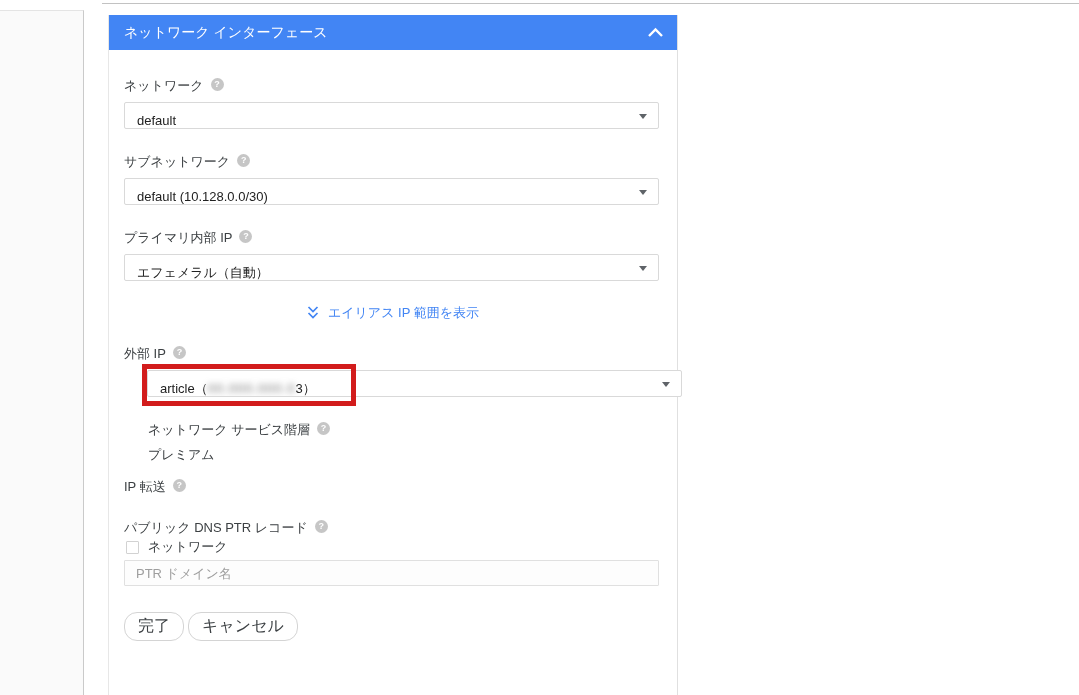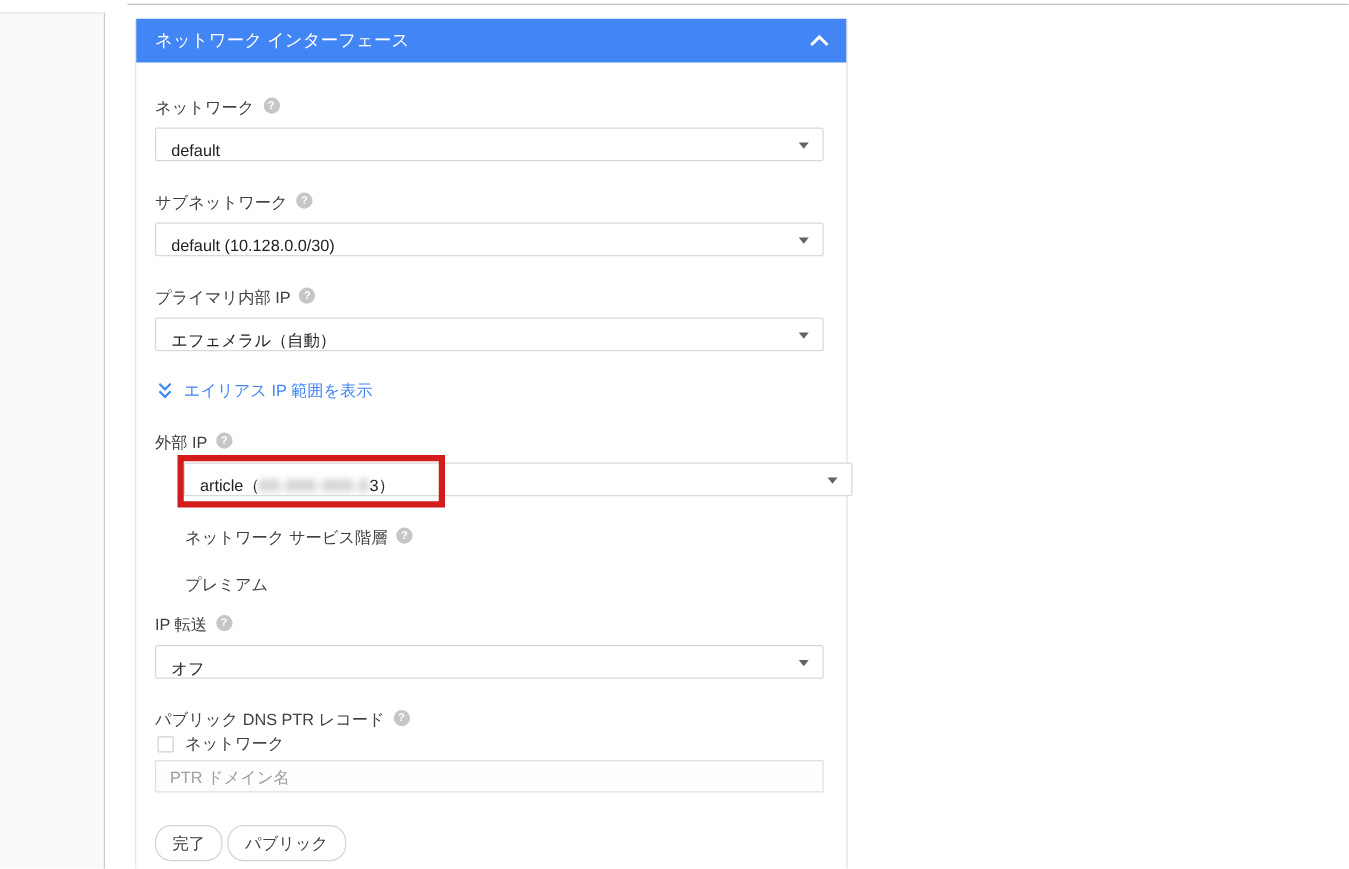"エイリアス IP 範囲を表示" .link-row { justify-content: none -> center }
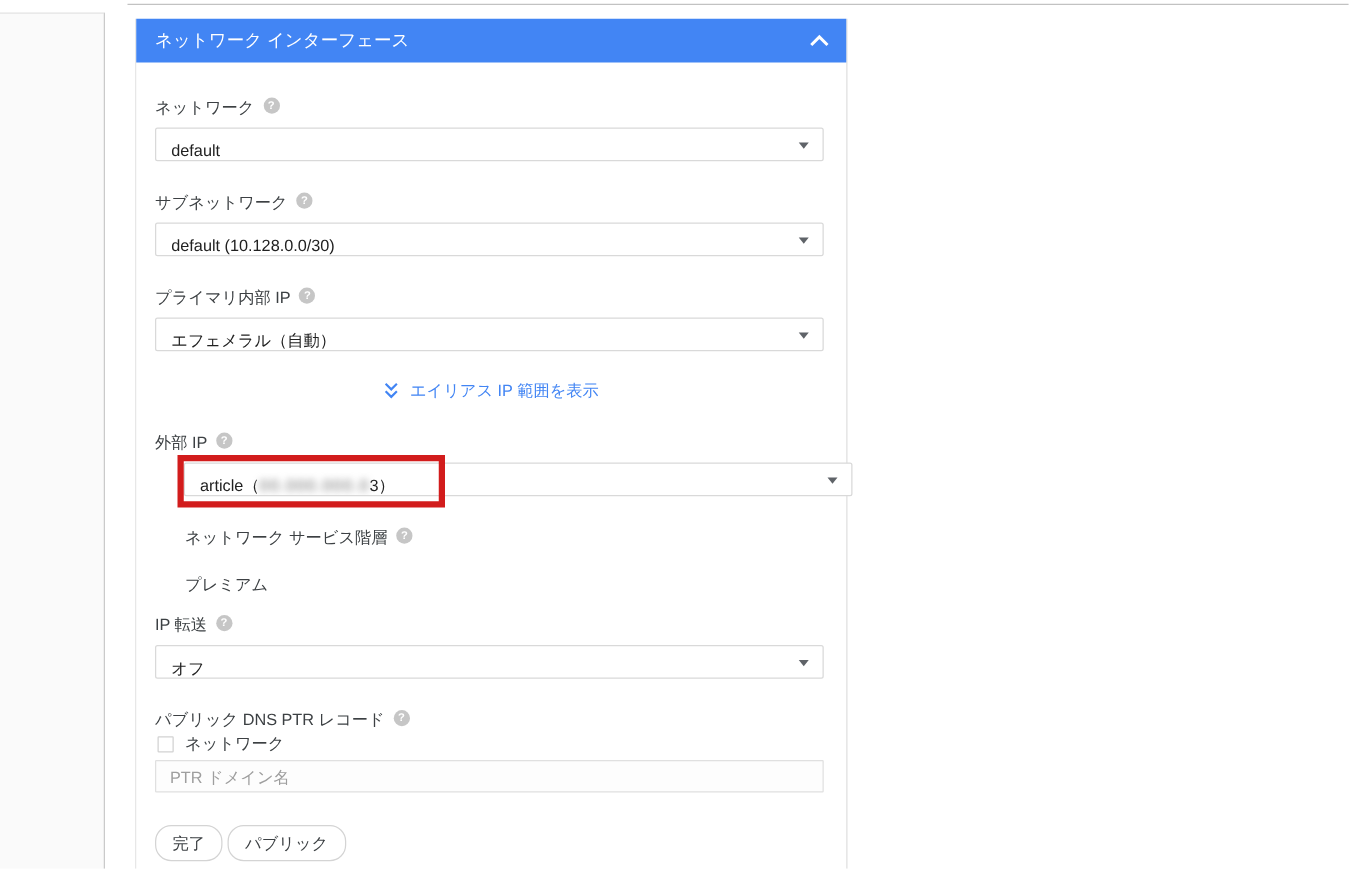"ネットワーク サービス階層" .tier .field-label { margin-bottom: 22px -> 9px }
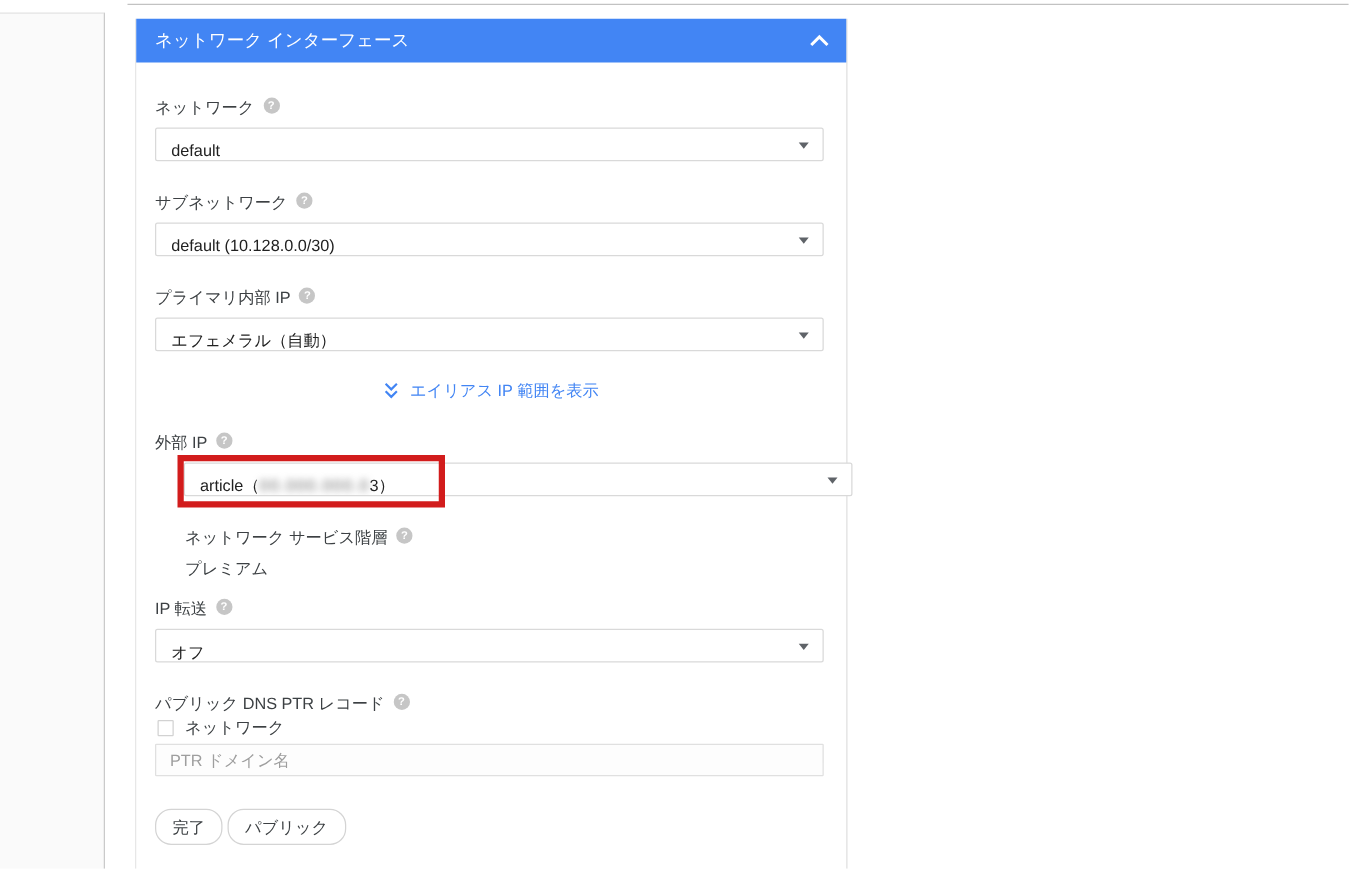"オフ" div.selectbox { html: <div> <span>オフ</span> <span></span> </div> -> none }
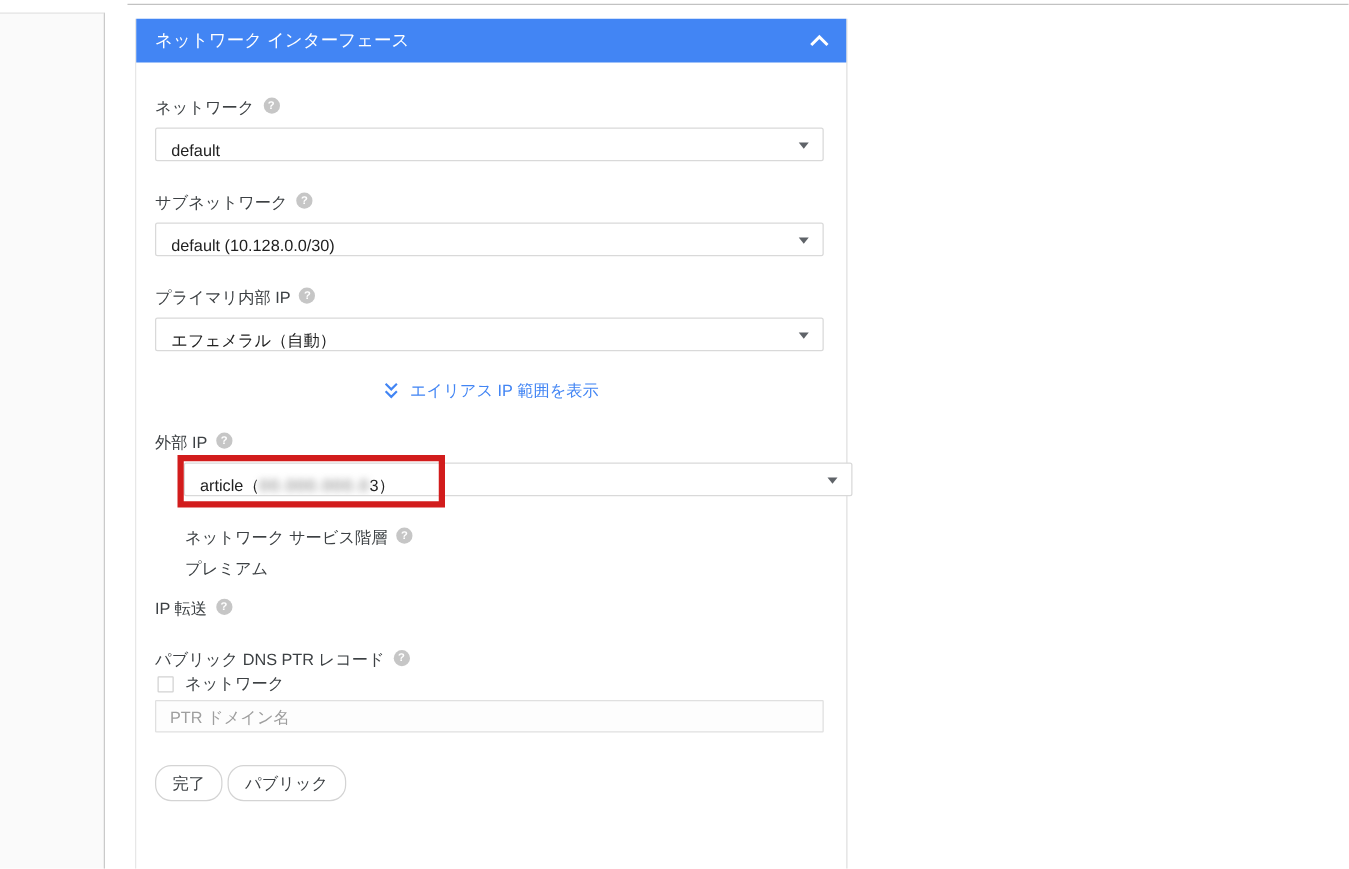"完了" .btn { font-size: 13px -> 16px }
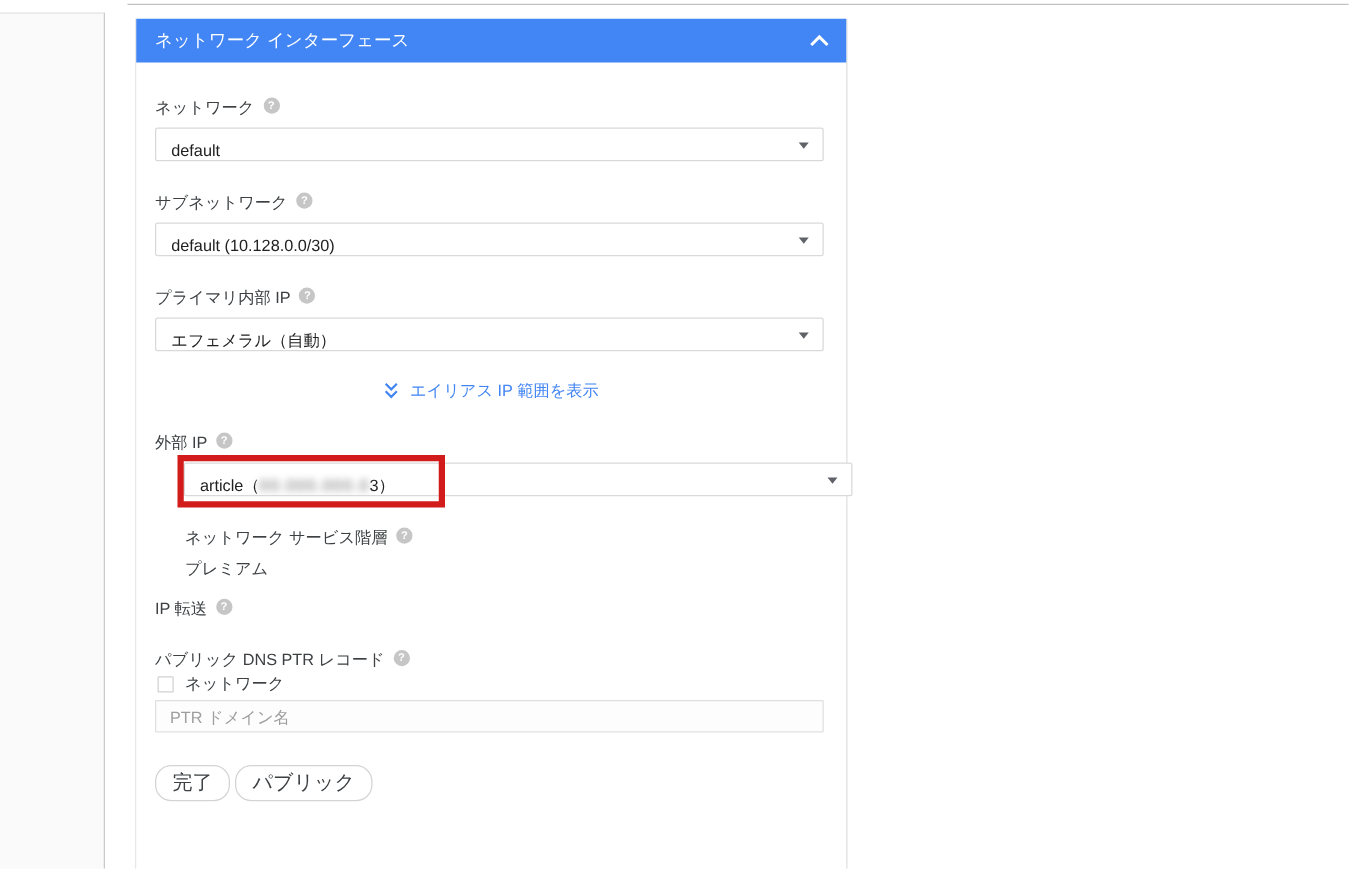"パブリック" button.btn { text: パブリック -> キャンセル }
